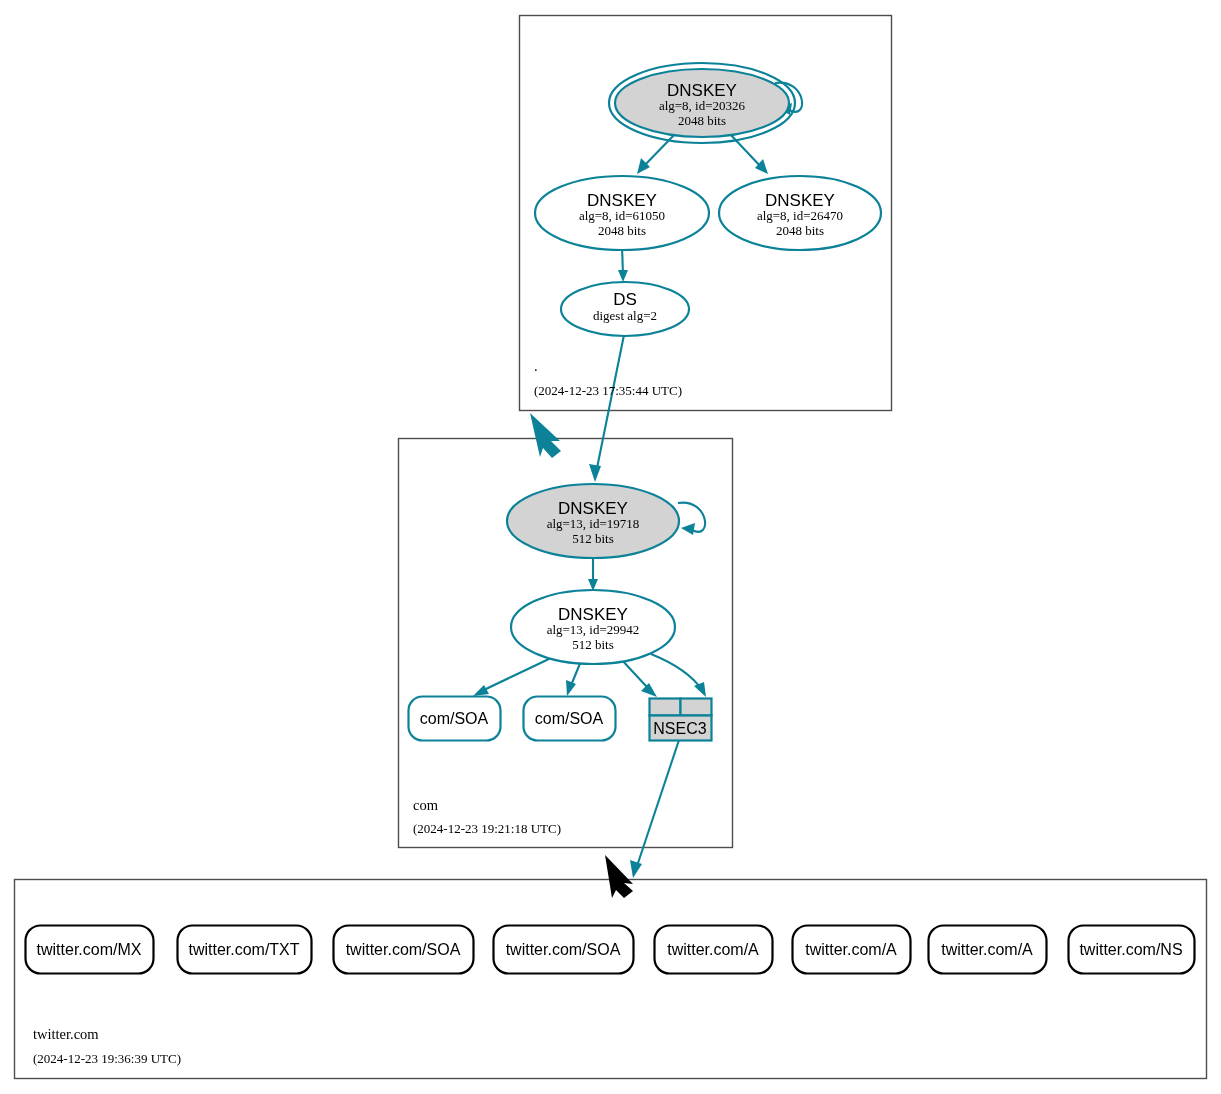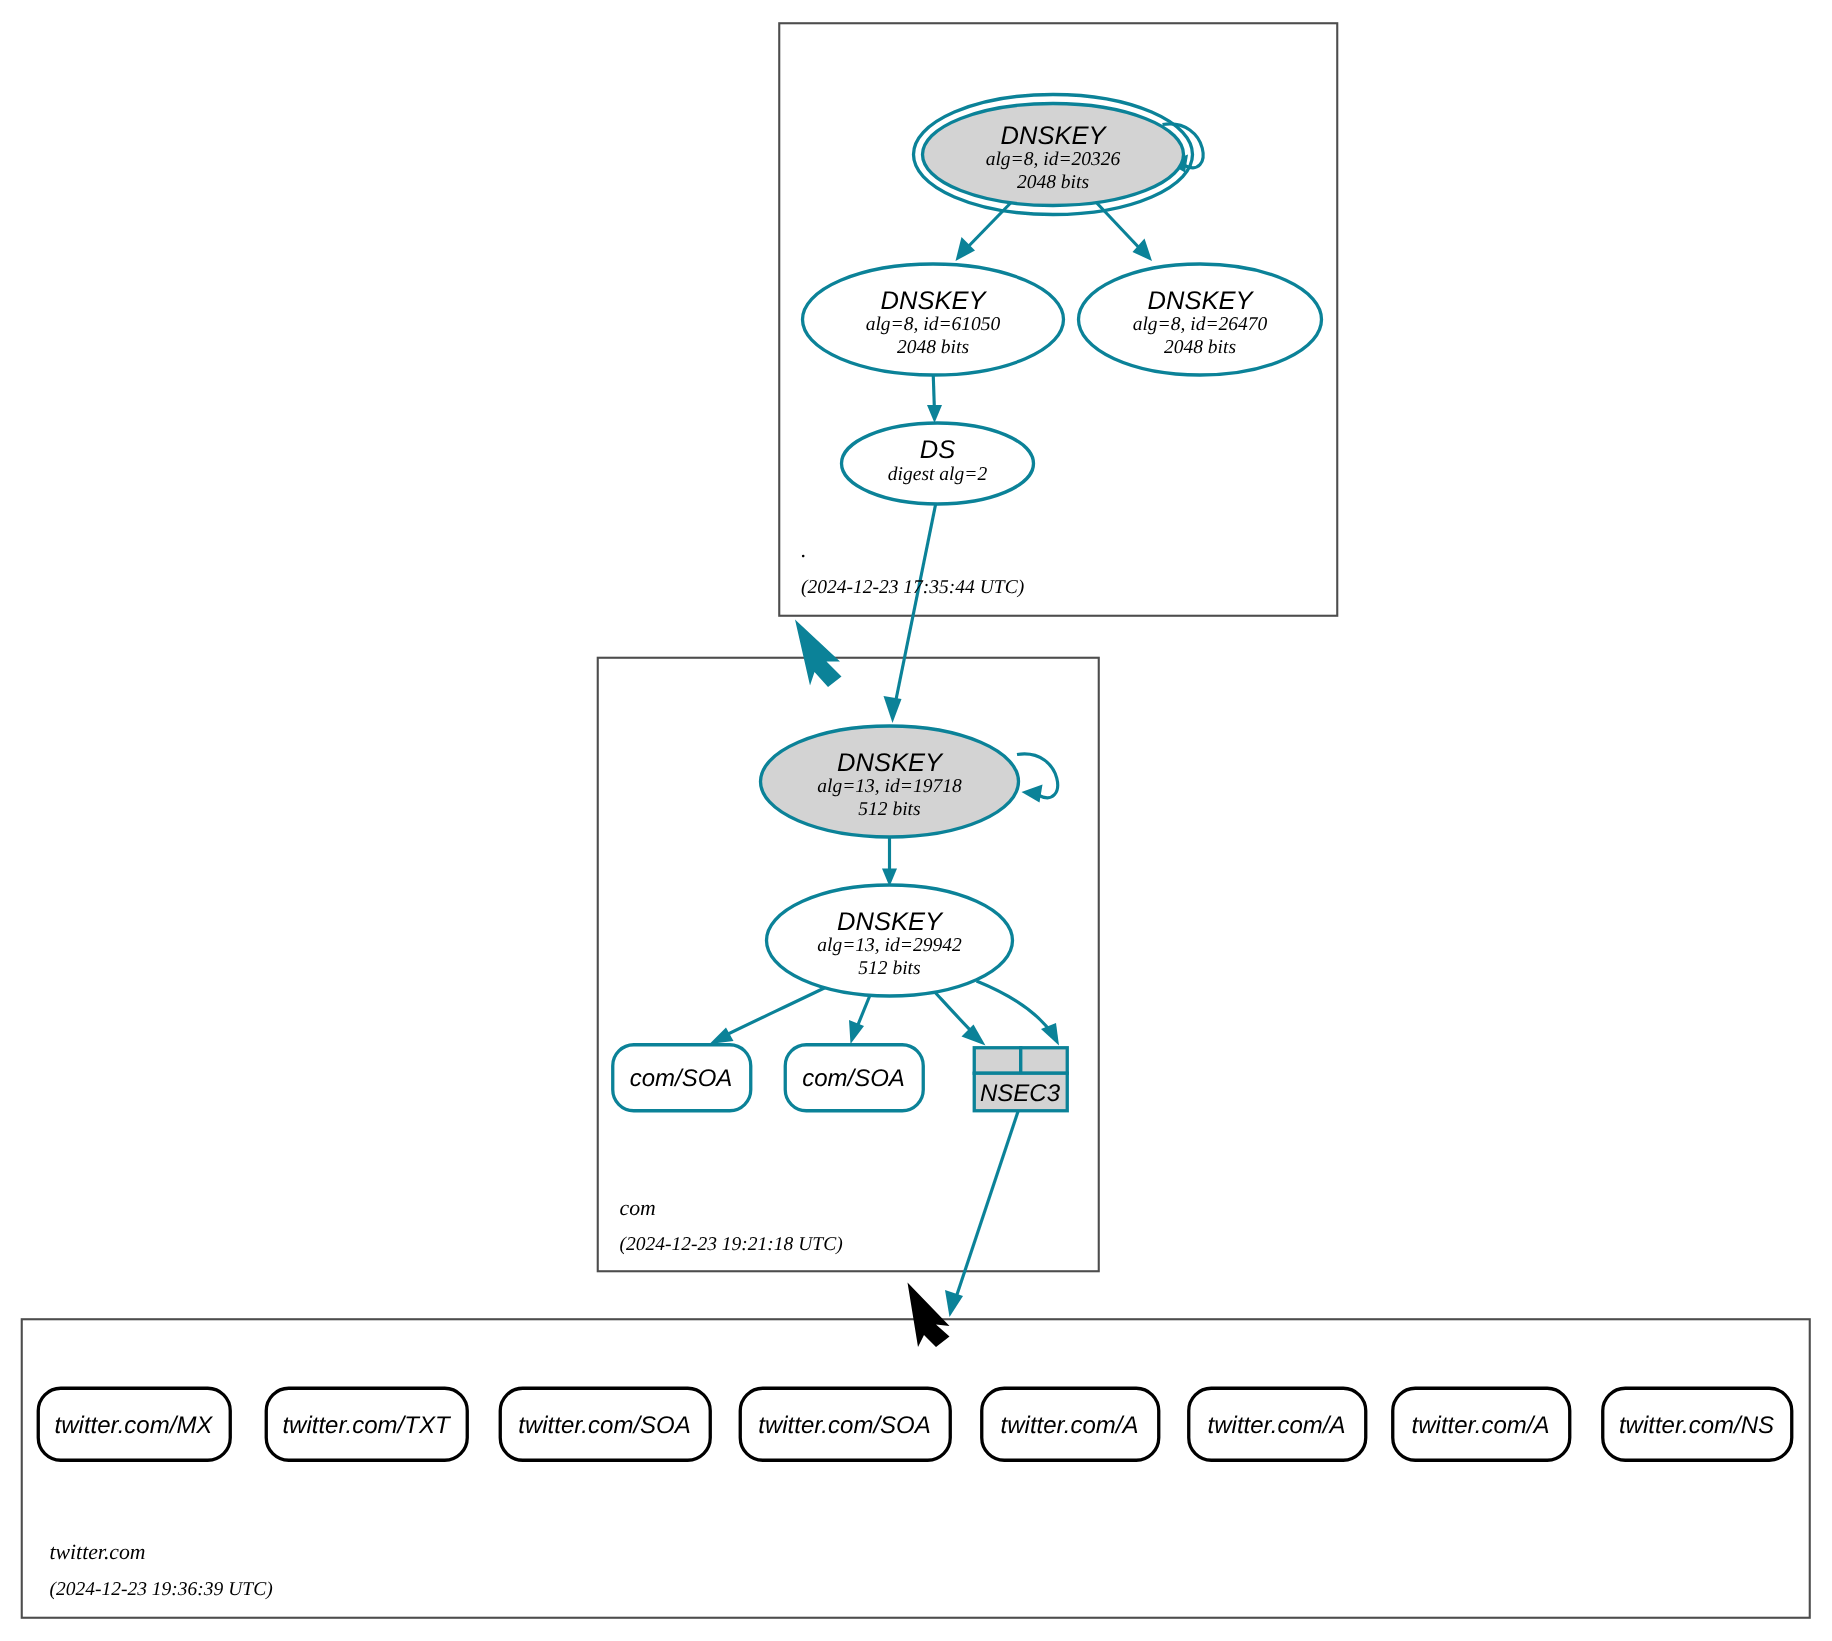"DNSKEY" #stage { font-style: italic -> none }
